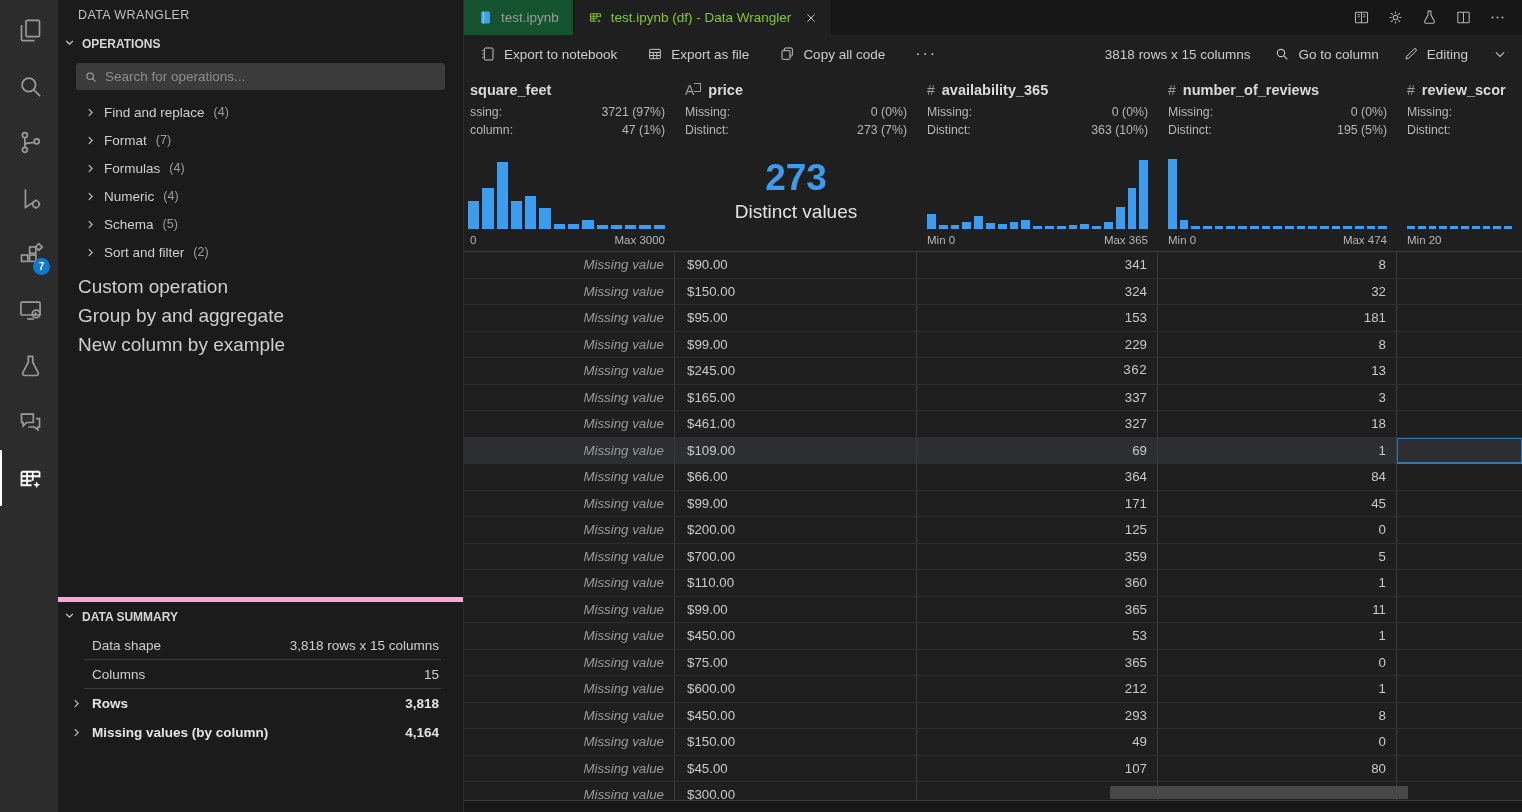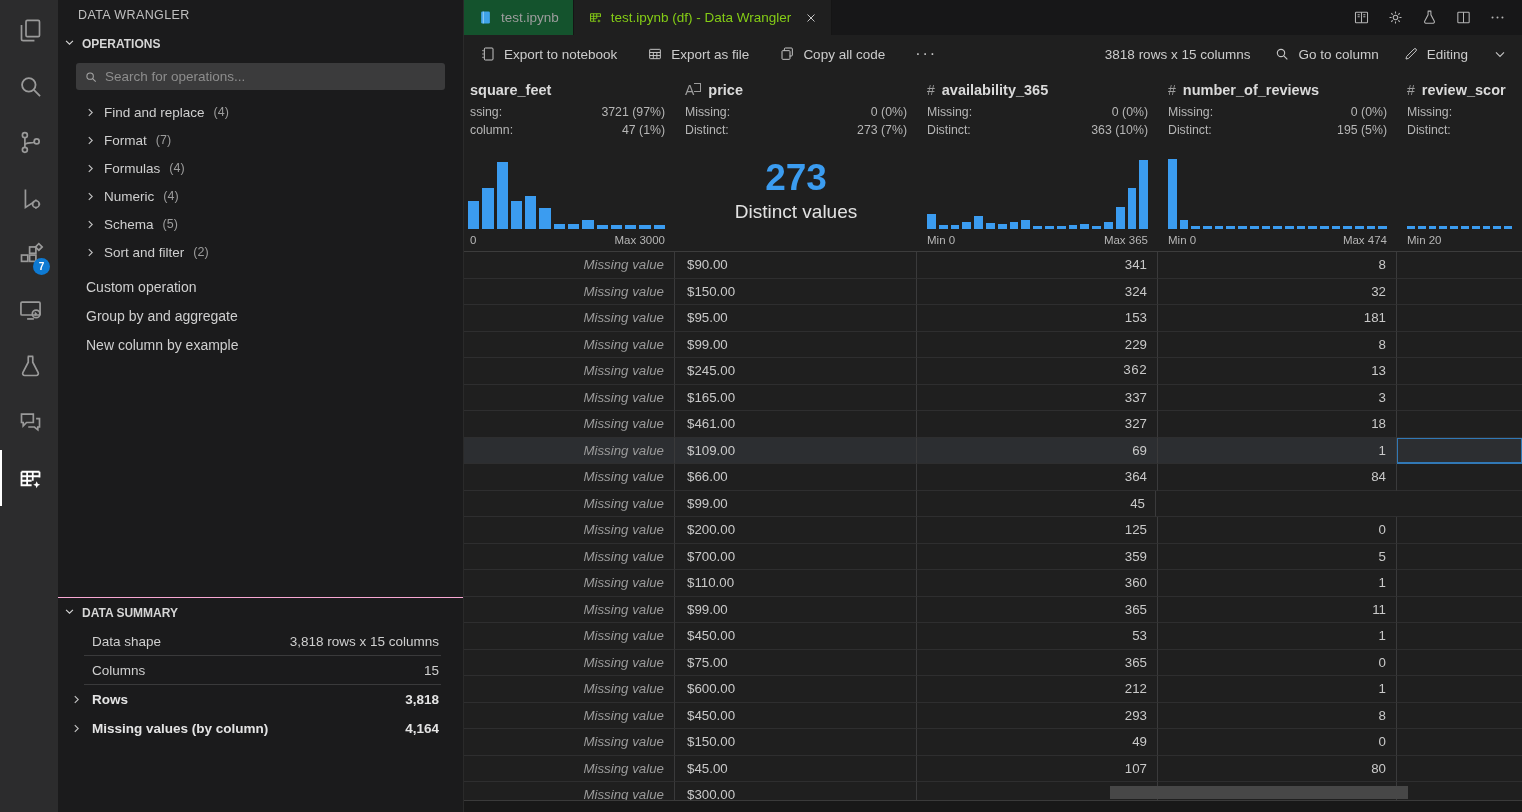"Custom operation" .action-item { font-size: 14px -> 19px; padding-left: 28px -> 20px }
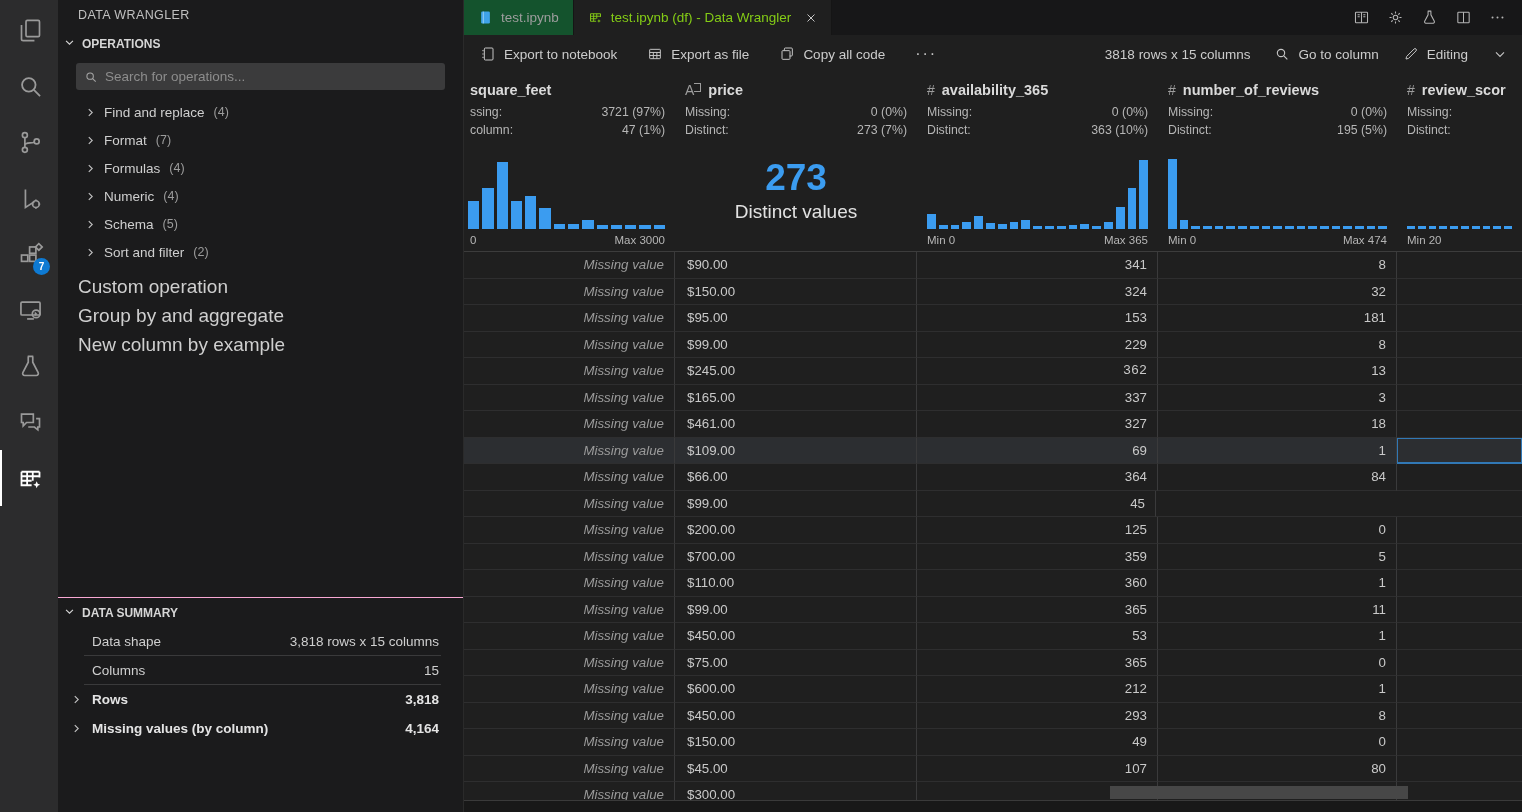"171" div.g-cell { html: none -> <div>171</div> }
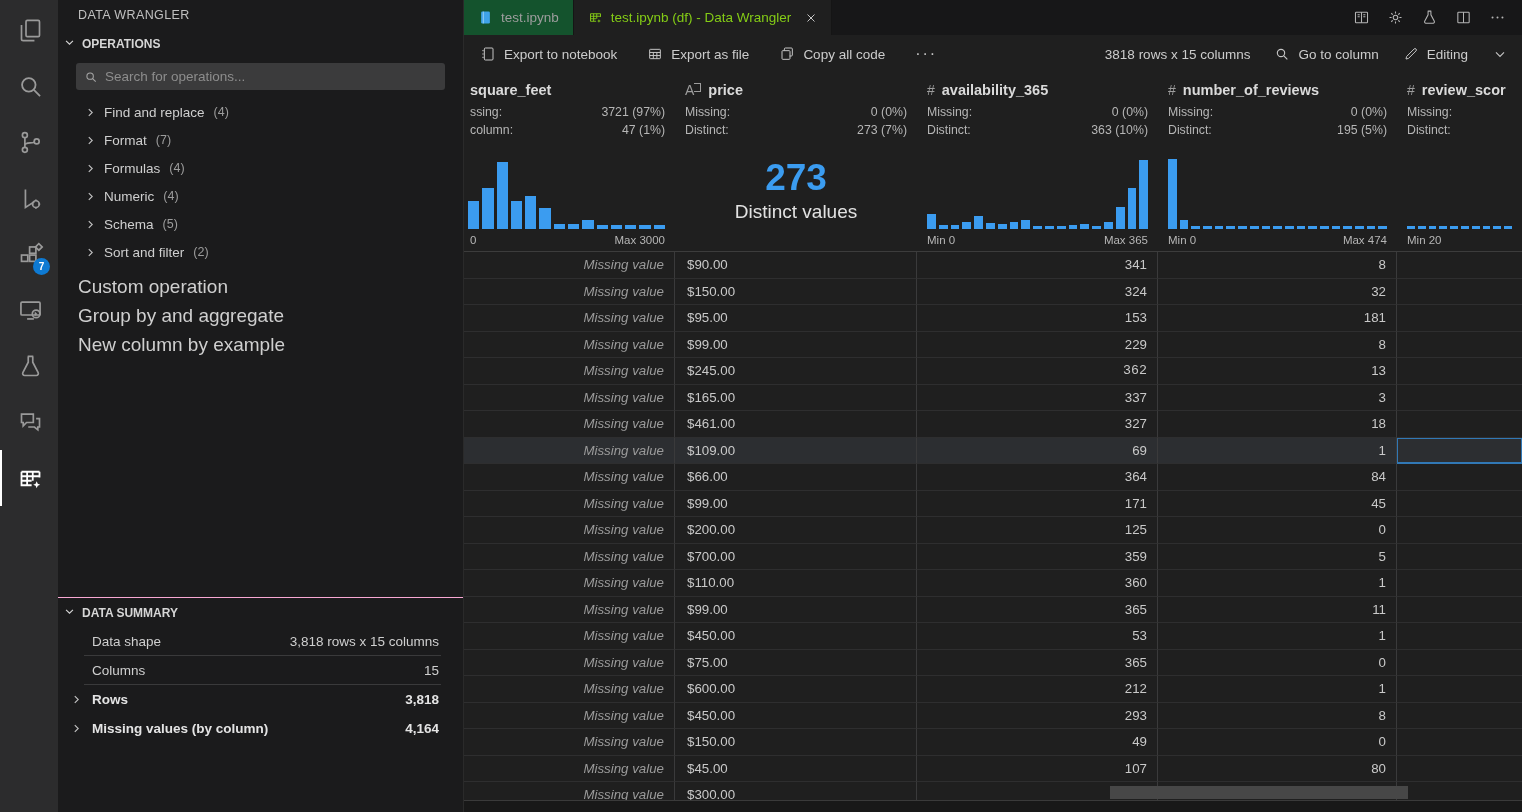"DATA SUMMARY" .summary { border-top: 1px solid #f9a8d4 -> 5px solid #f9a8d4 }
